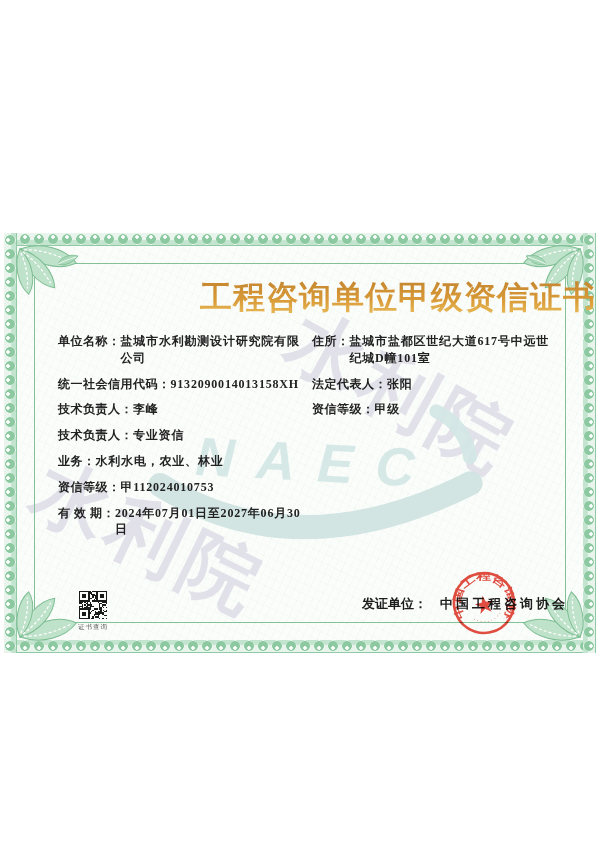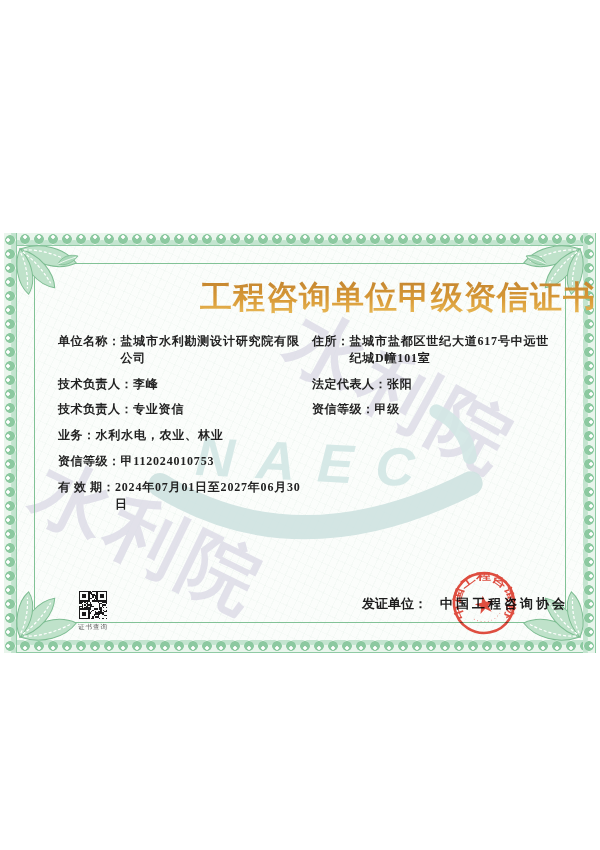"统一社会信用代码：" div.frow { html: none -> <div> <span>统一社会信用代码：</span> <span>9132090014013158XH</span> </div> }
